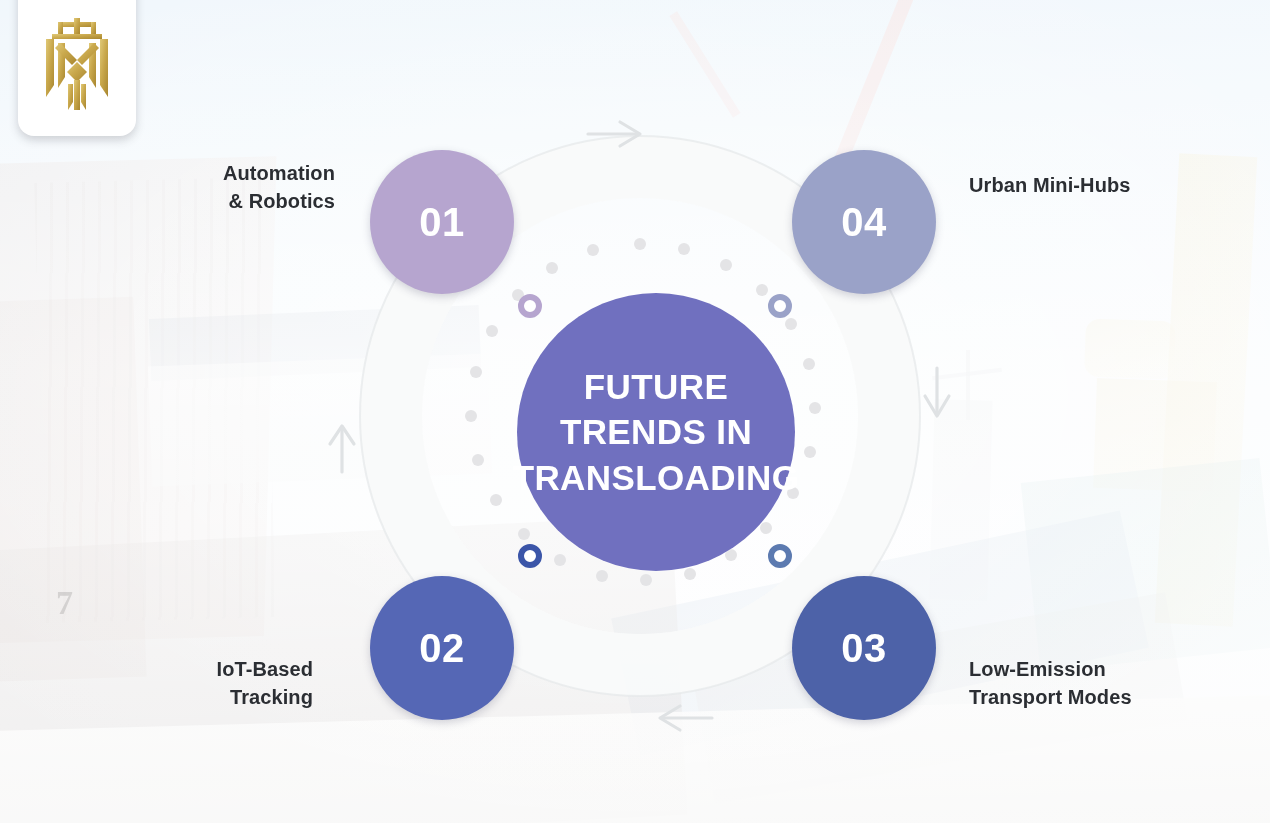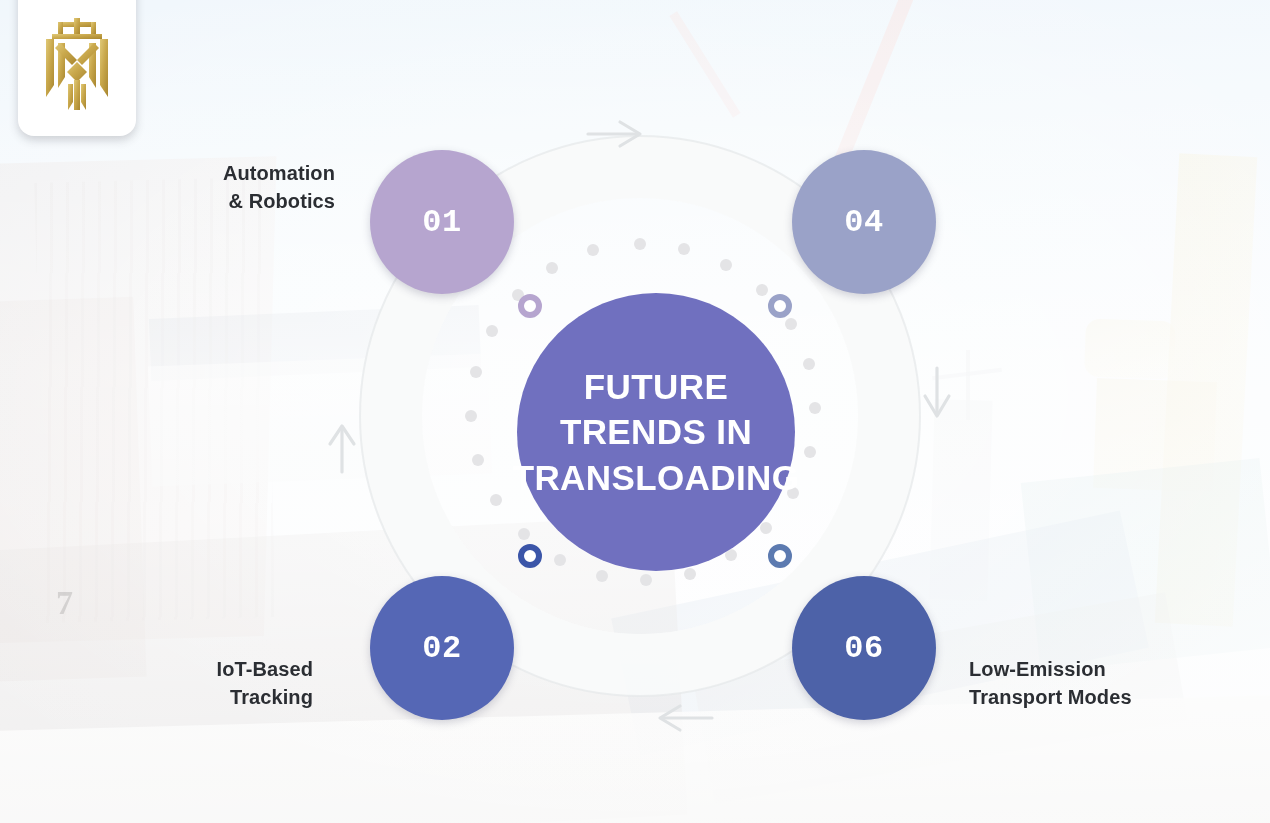"Urban Mini-Hubs" div.label { html: none -> <div>Urban Mini-Hubs</div> }
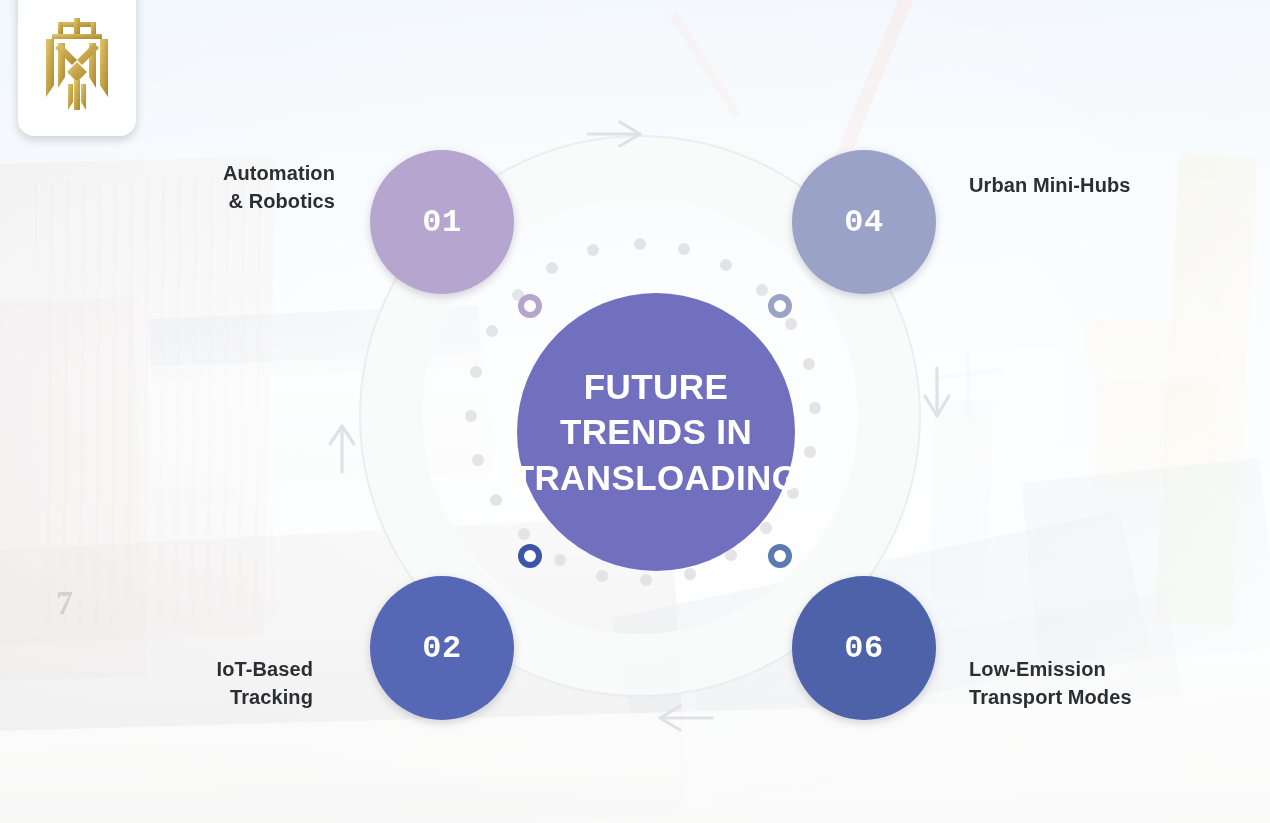"01" .node { font-family: Liberation Mono, monospace -> none; font-size: 32px -> 40px }
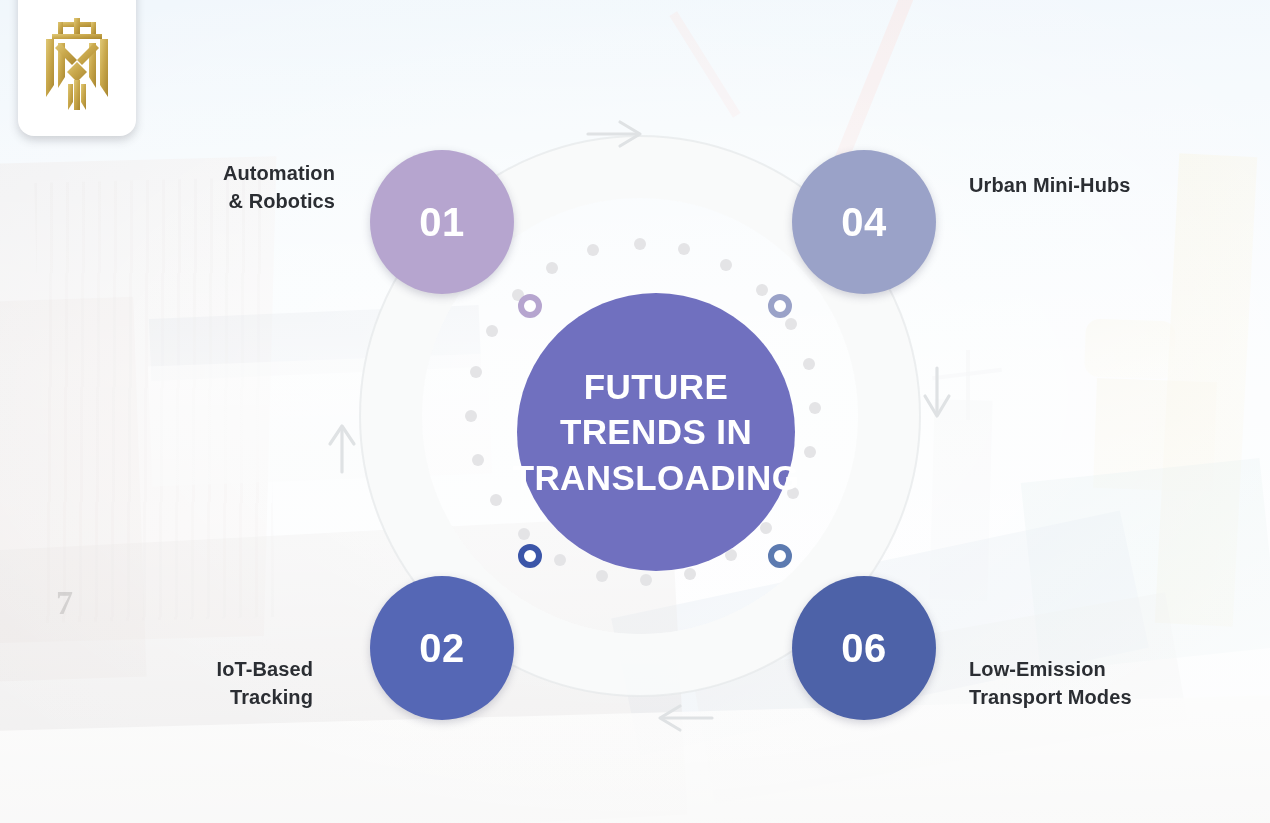"06" span { text: 06 -> 03 }
